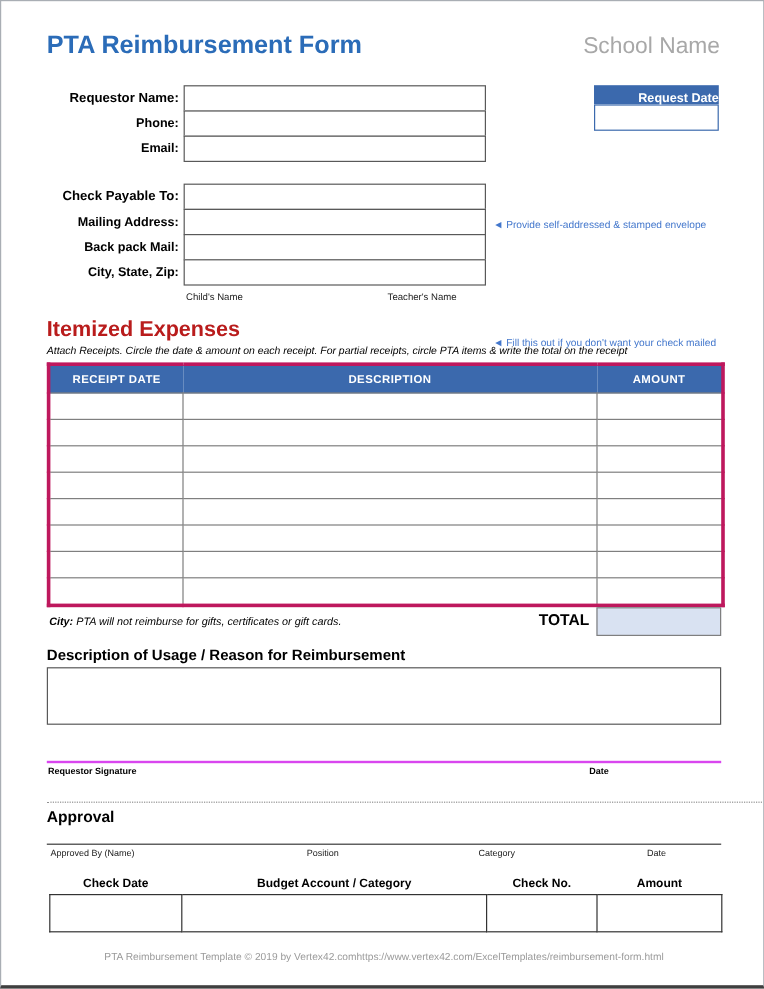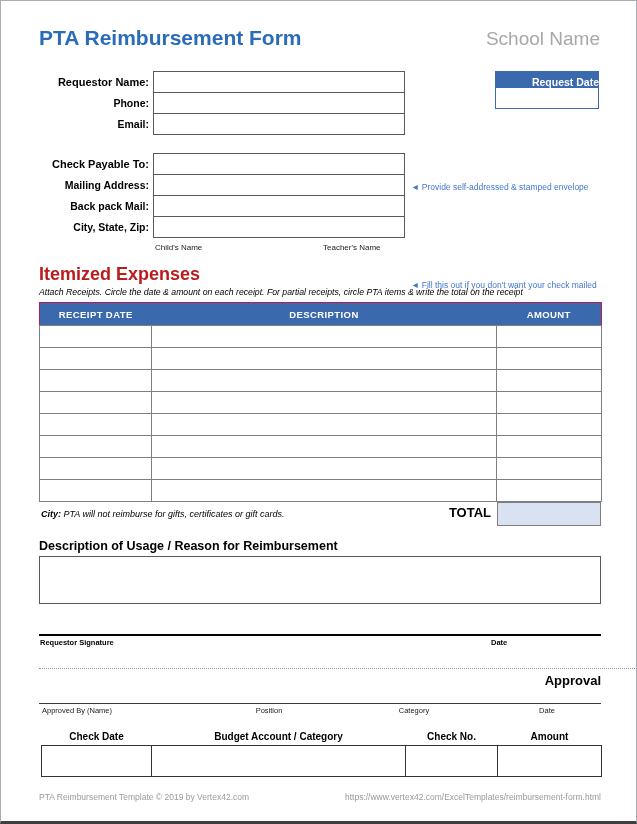"RECEIPT DATE" table.exp { border: 1px solid #be185d -> 3px solid #be185d }
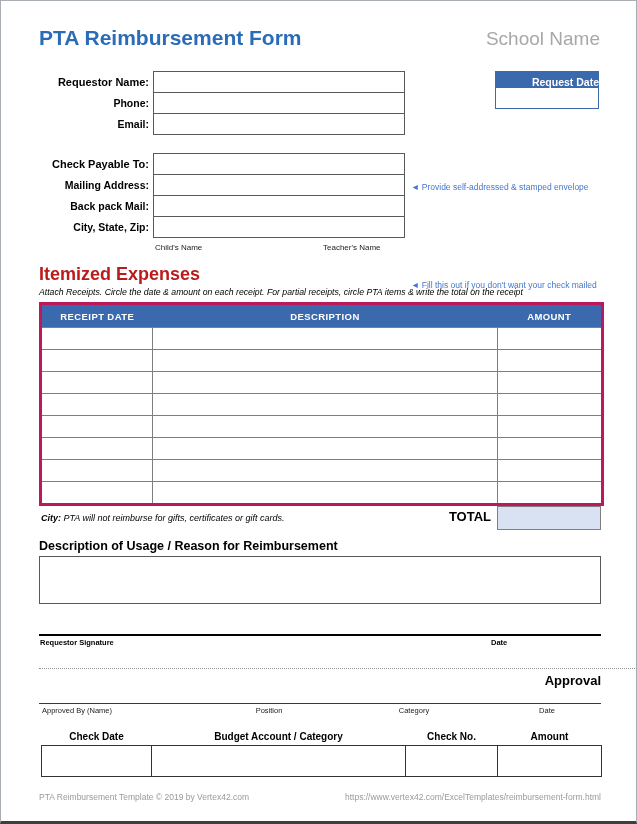"Requestor Signature" .sig-row { border-top: 2px solid #000000 -> 2px solid #d946ef }
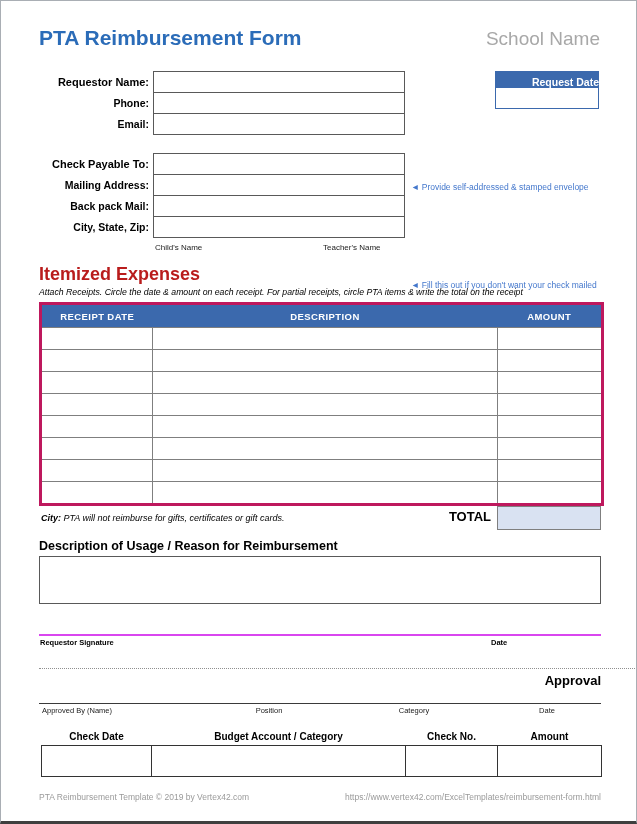"Approval" .approval h2 { text-align: right -> none }
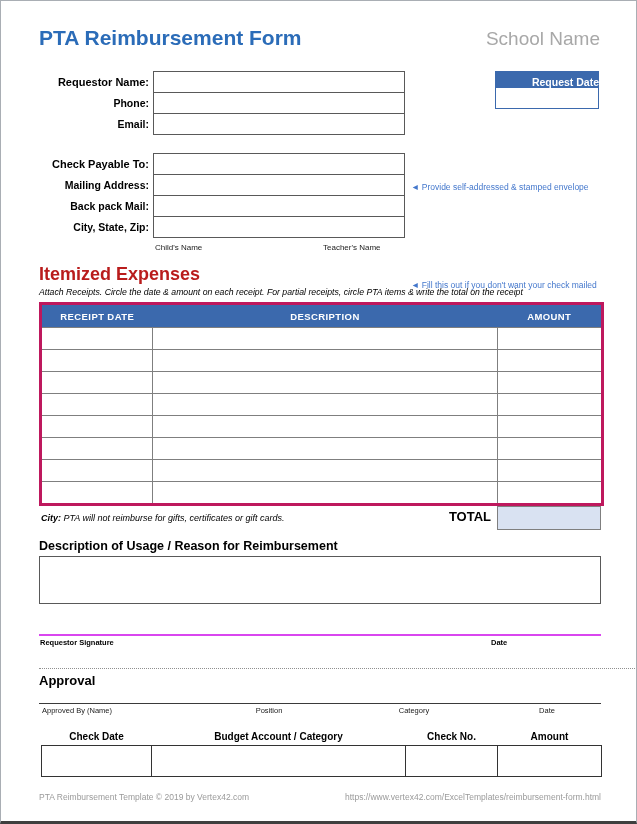"PTA Reimbursement Template © 2019" .footer { justify-content: space-between -> center }
